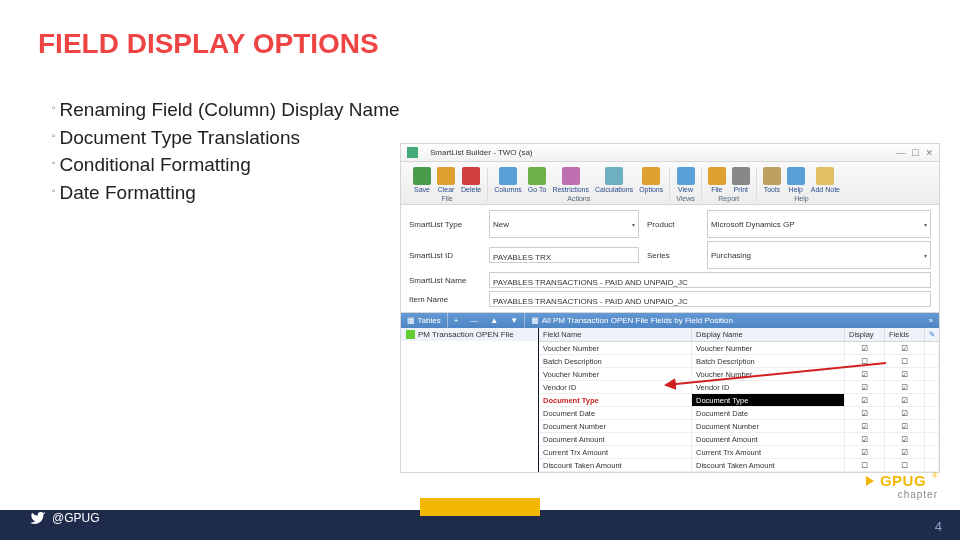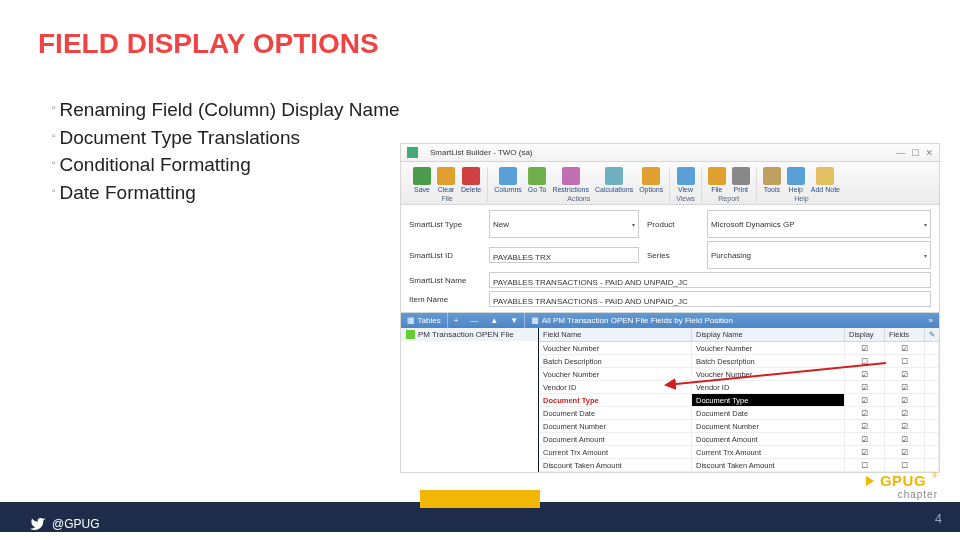"@GPUG" .footer { align-items: flex-end -> flex-start; bottom: 8px -> 0 }
